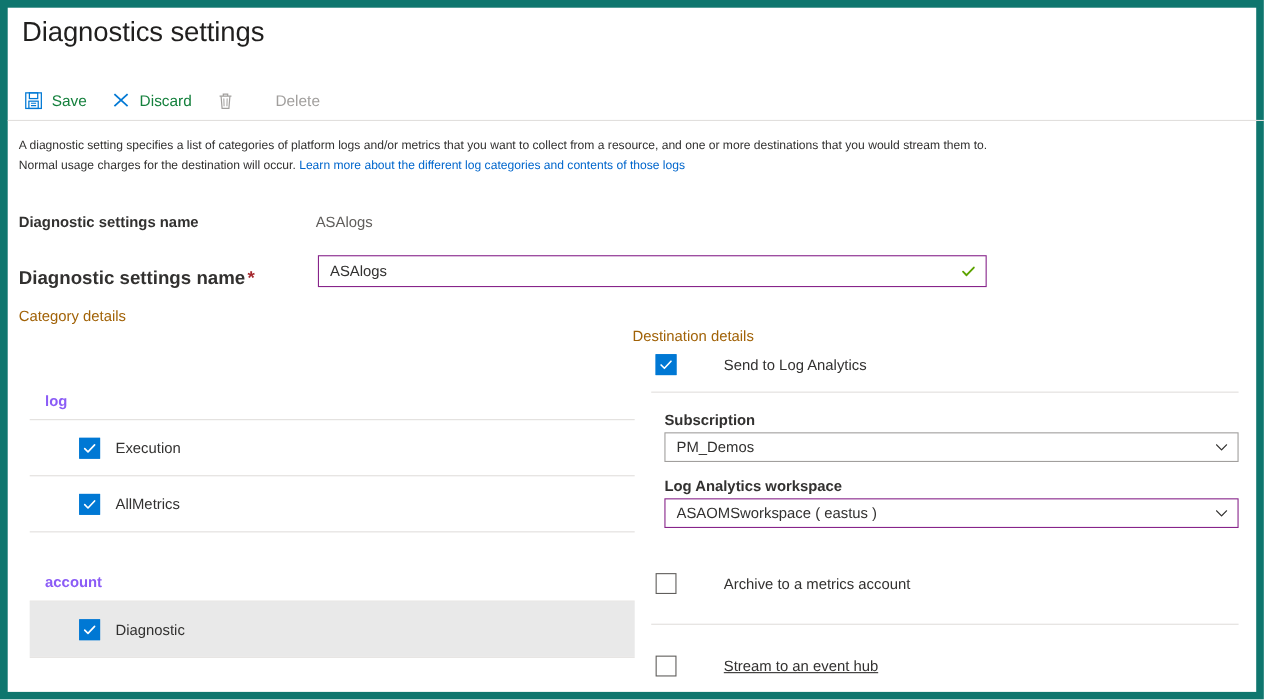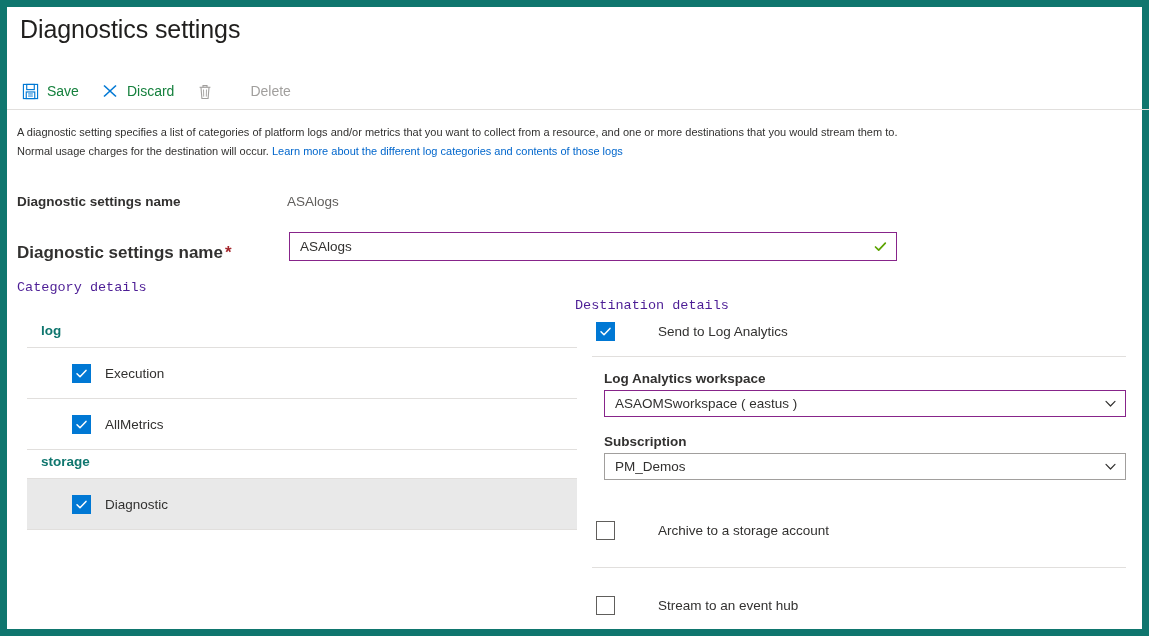"Category details" .col-head { color: #4c1d95 -> #a16207; font-family: Liberation Mono, monospace -> none }
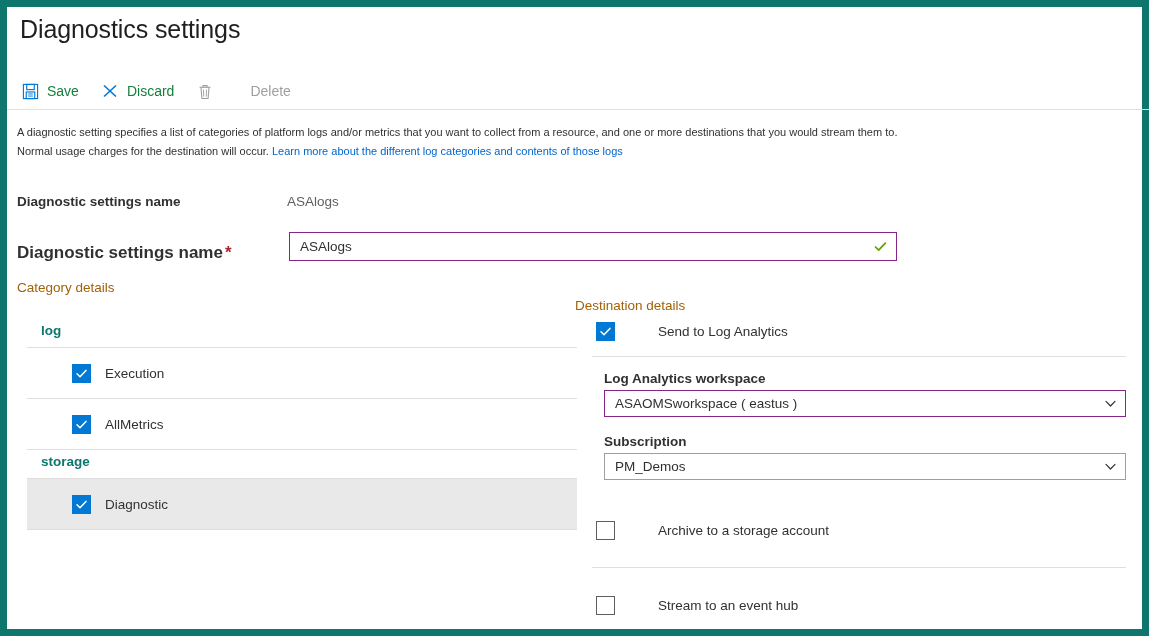"log" .cat-group { color: #0f766e -> #8b5cf6; margin-top: none -> 34px }
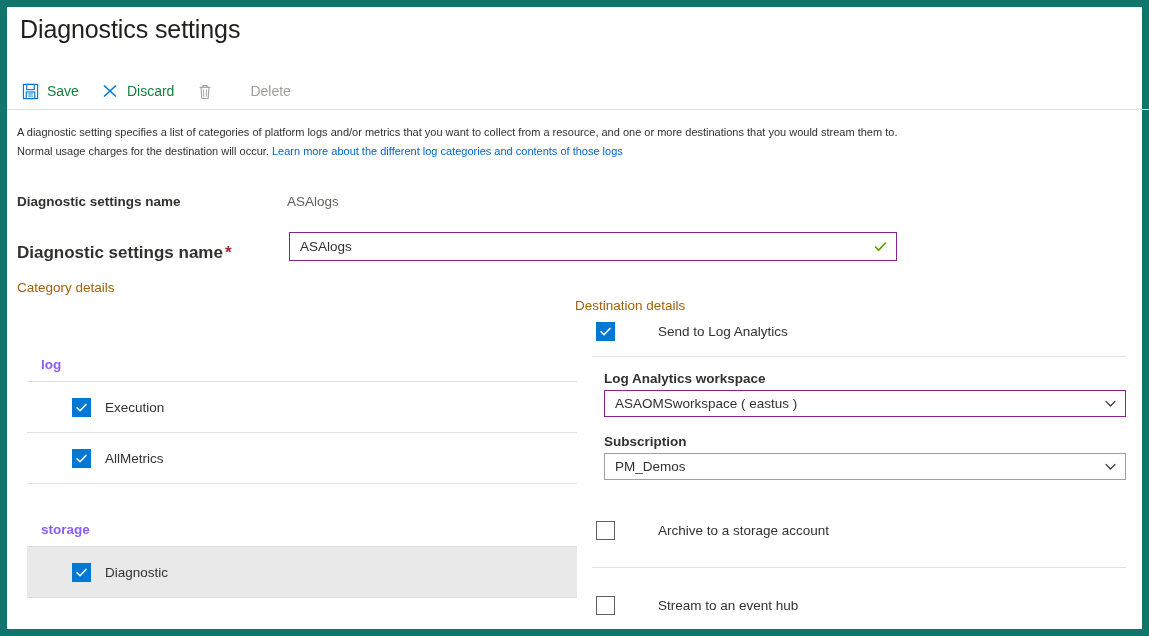"Log Analytics workspace" div.field-block { order: before "Subscription" -> after "Subscription" }
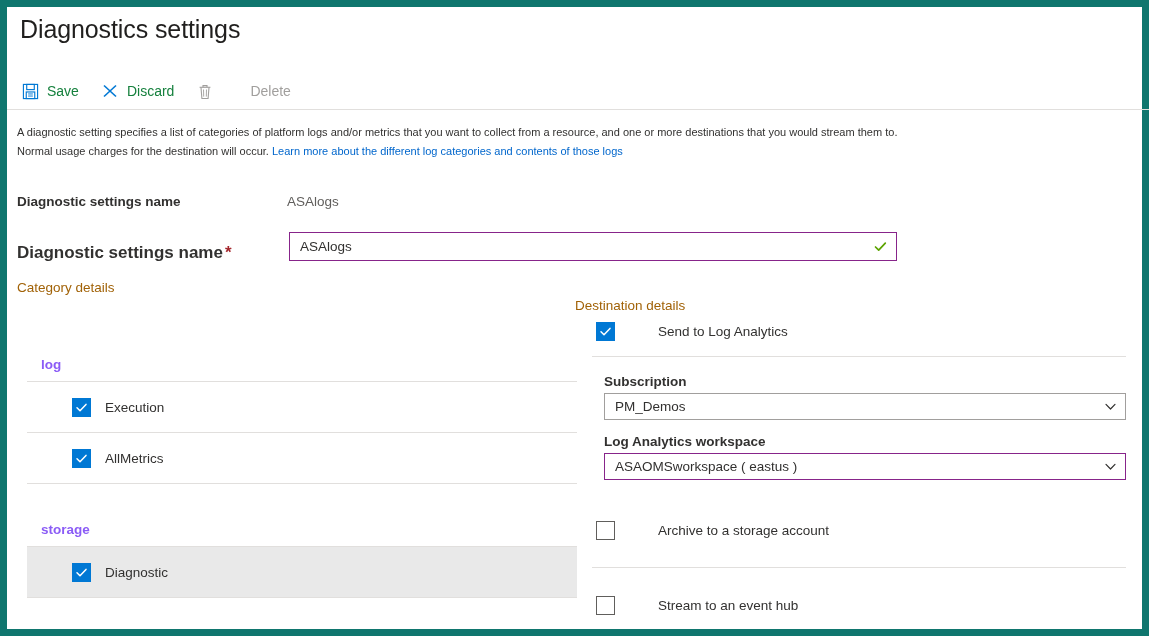"storage" div.cat-group { text: storage -> account }
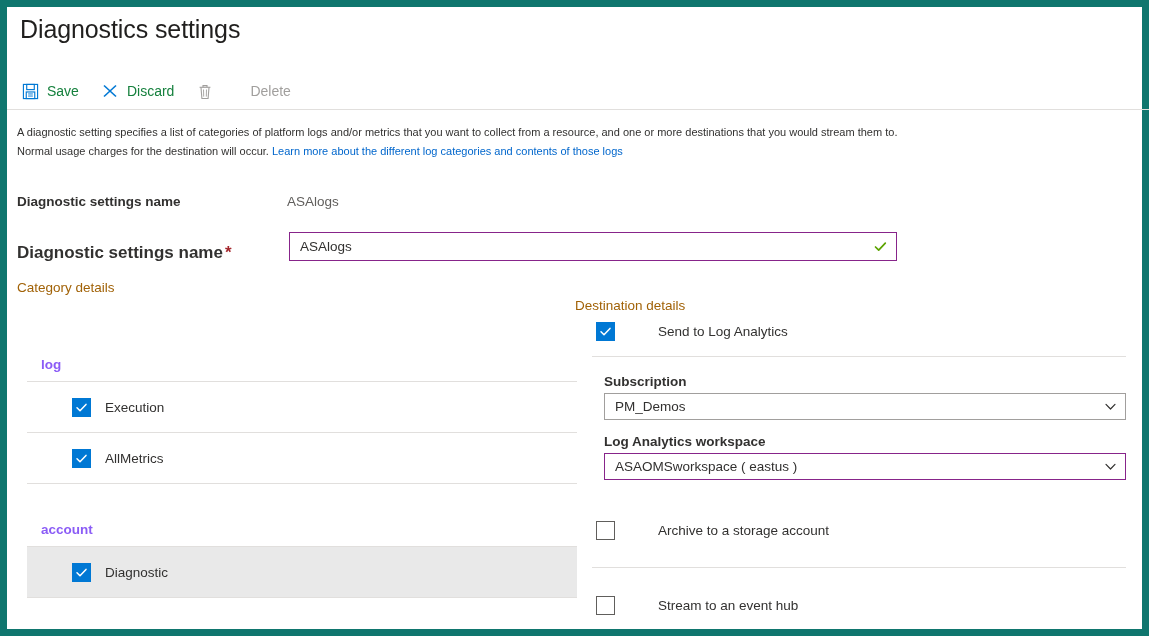"Archive to a storage account" span { text: storage -> metrics }
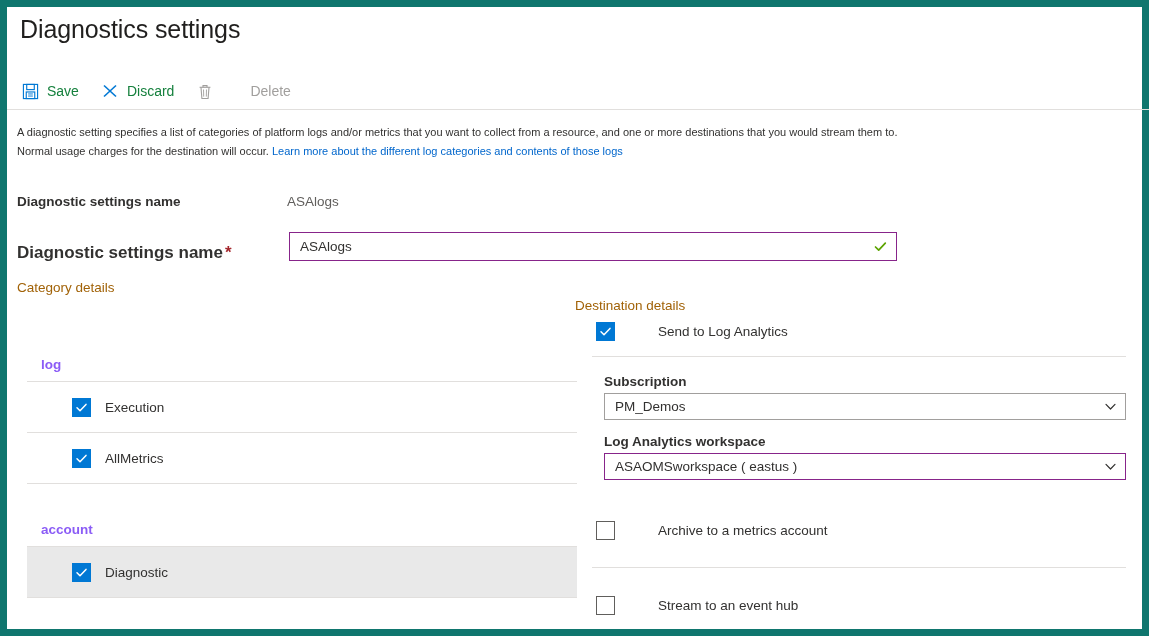"Stream to an event hub" div.dest-check-row { text-decoration: none -> underline }
